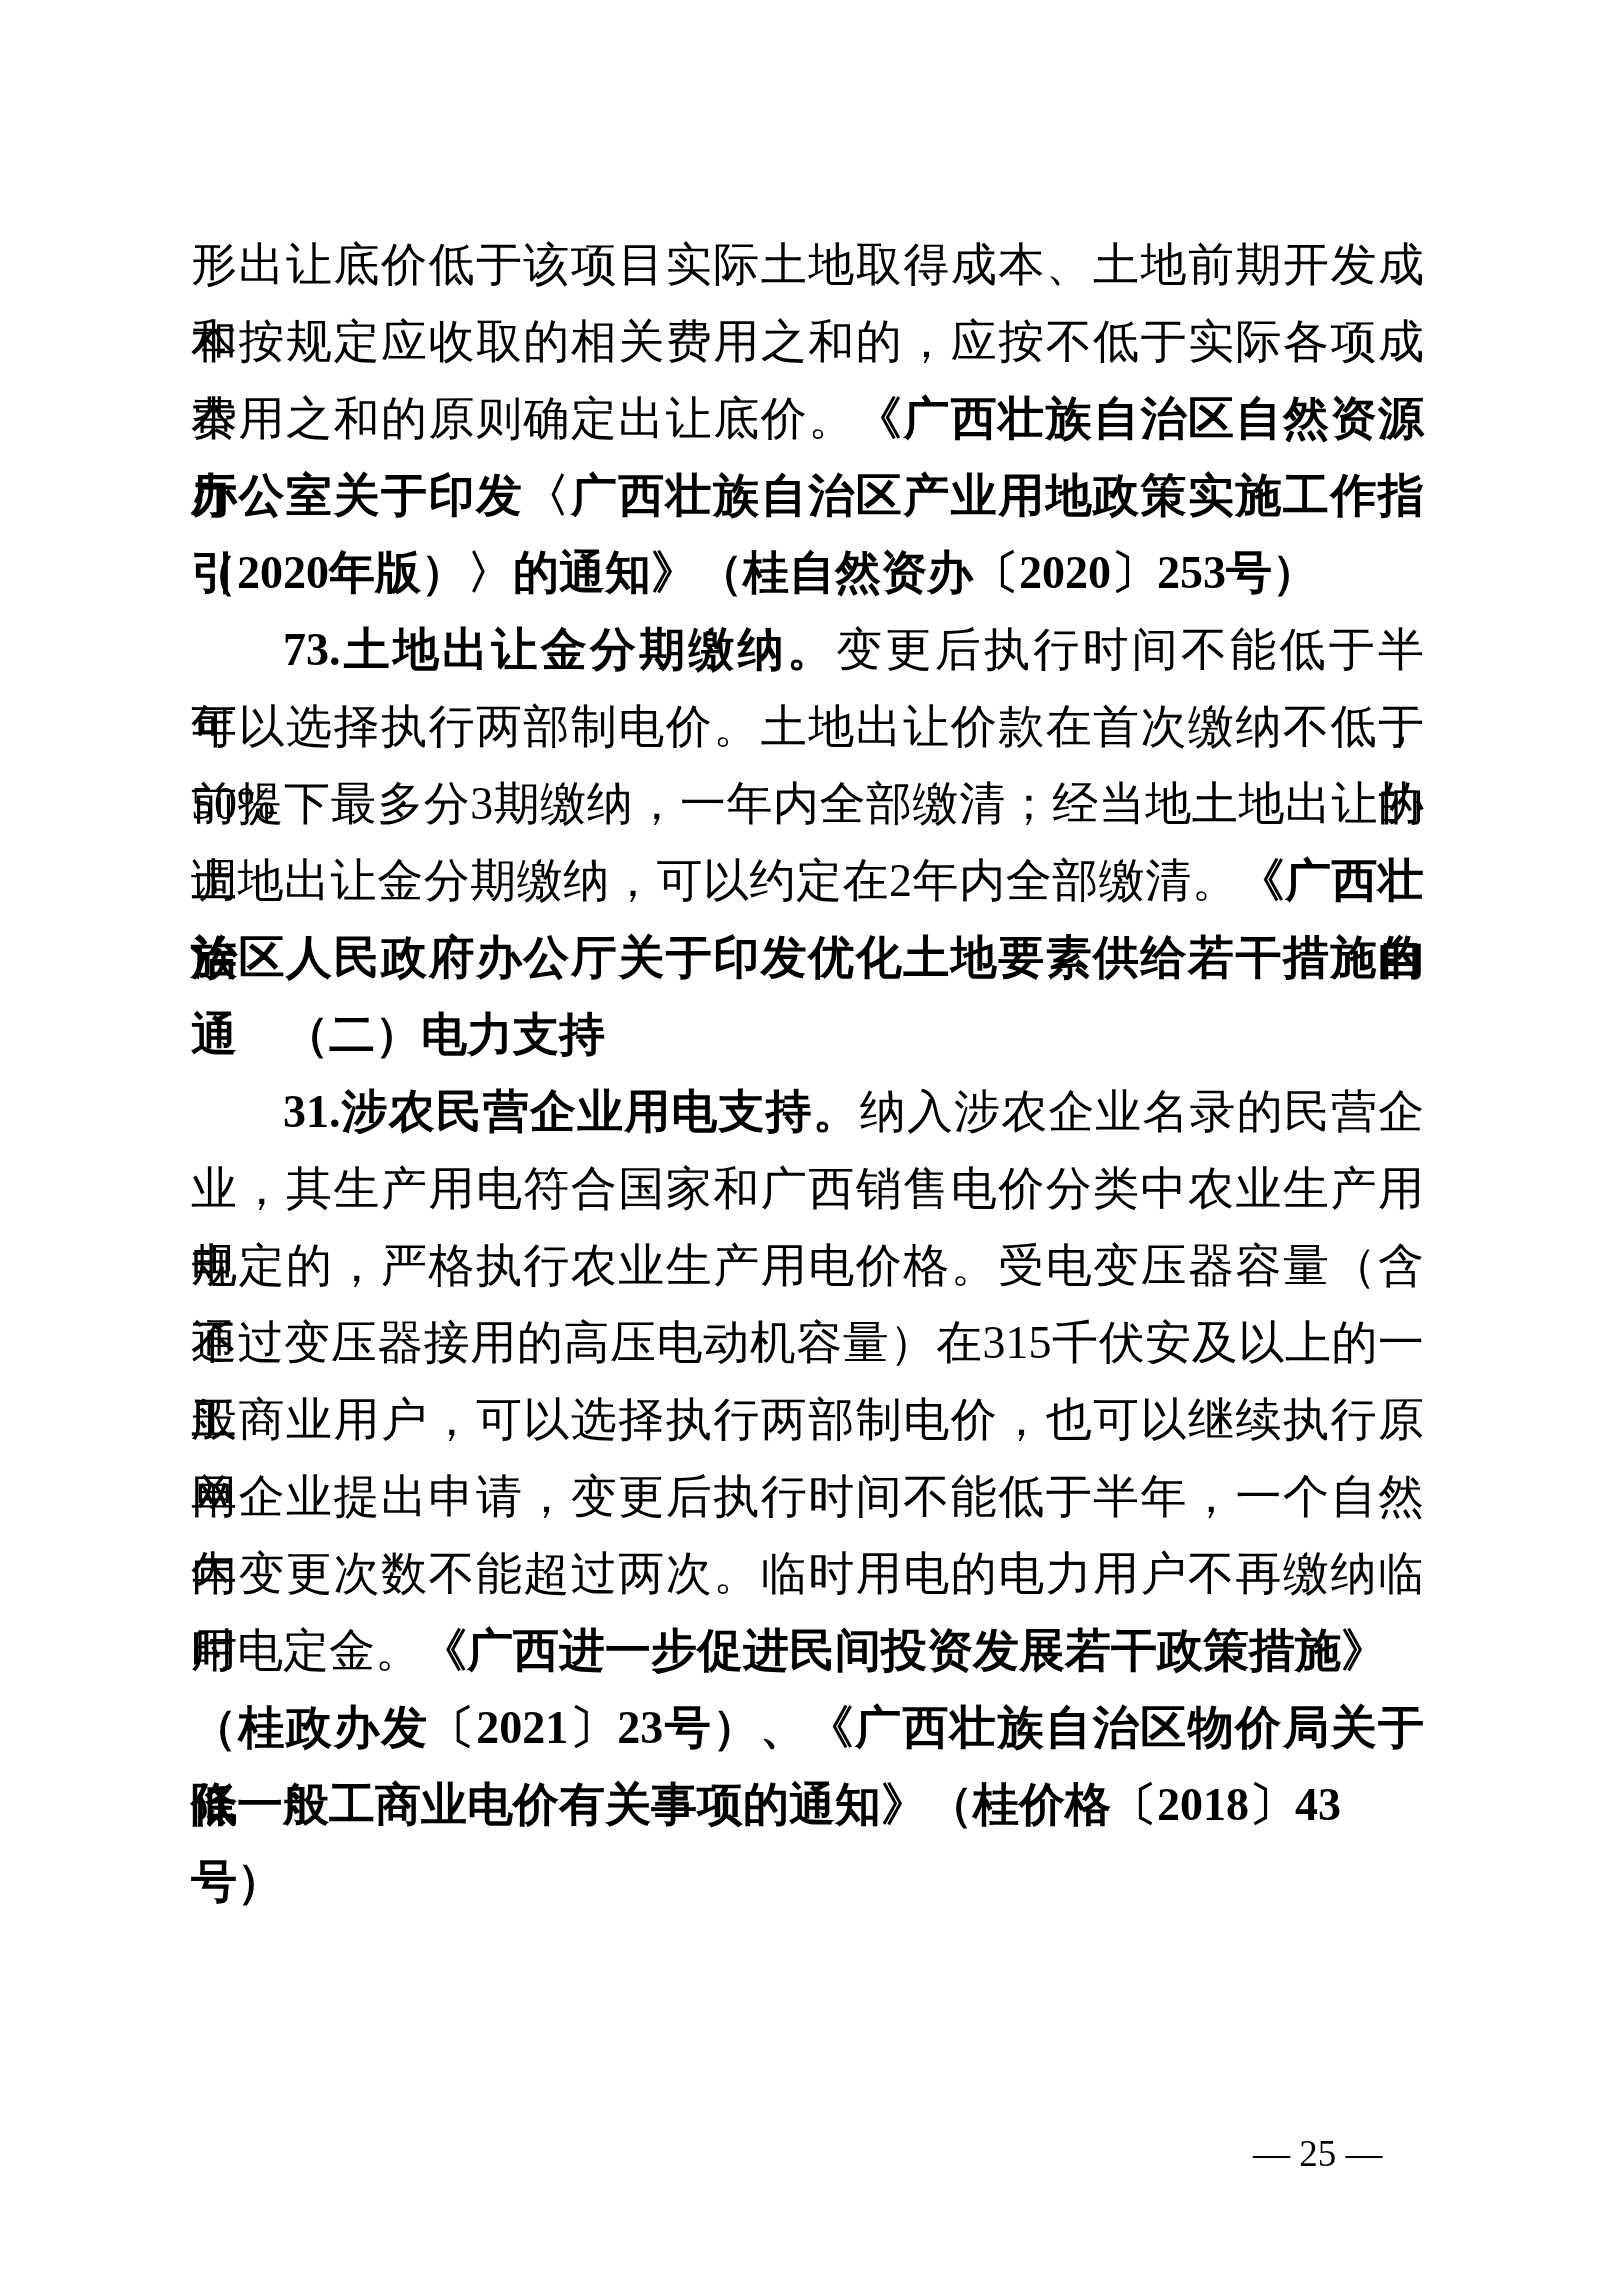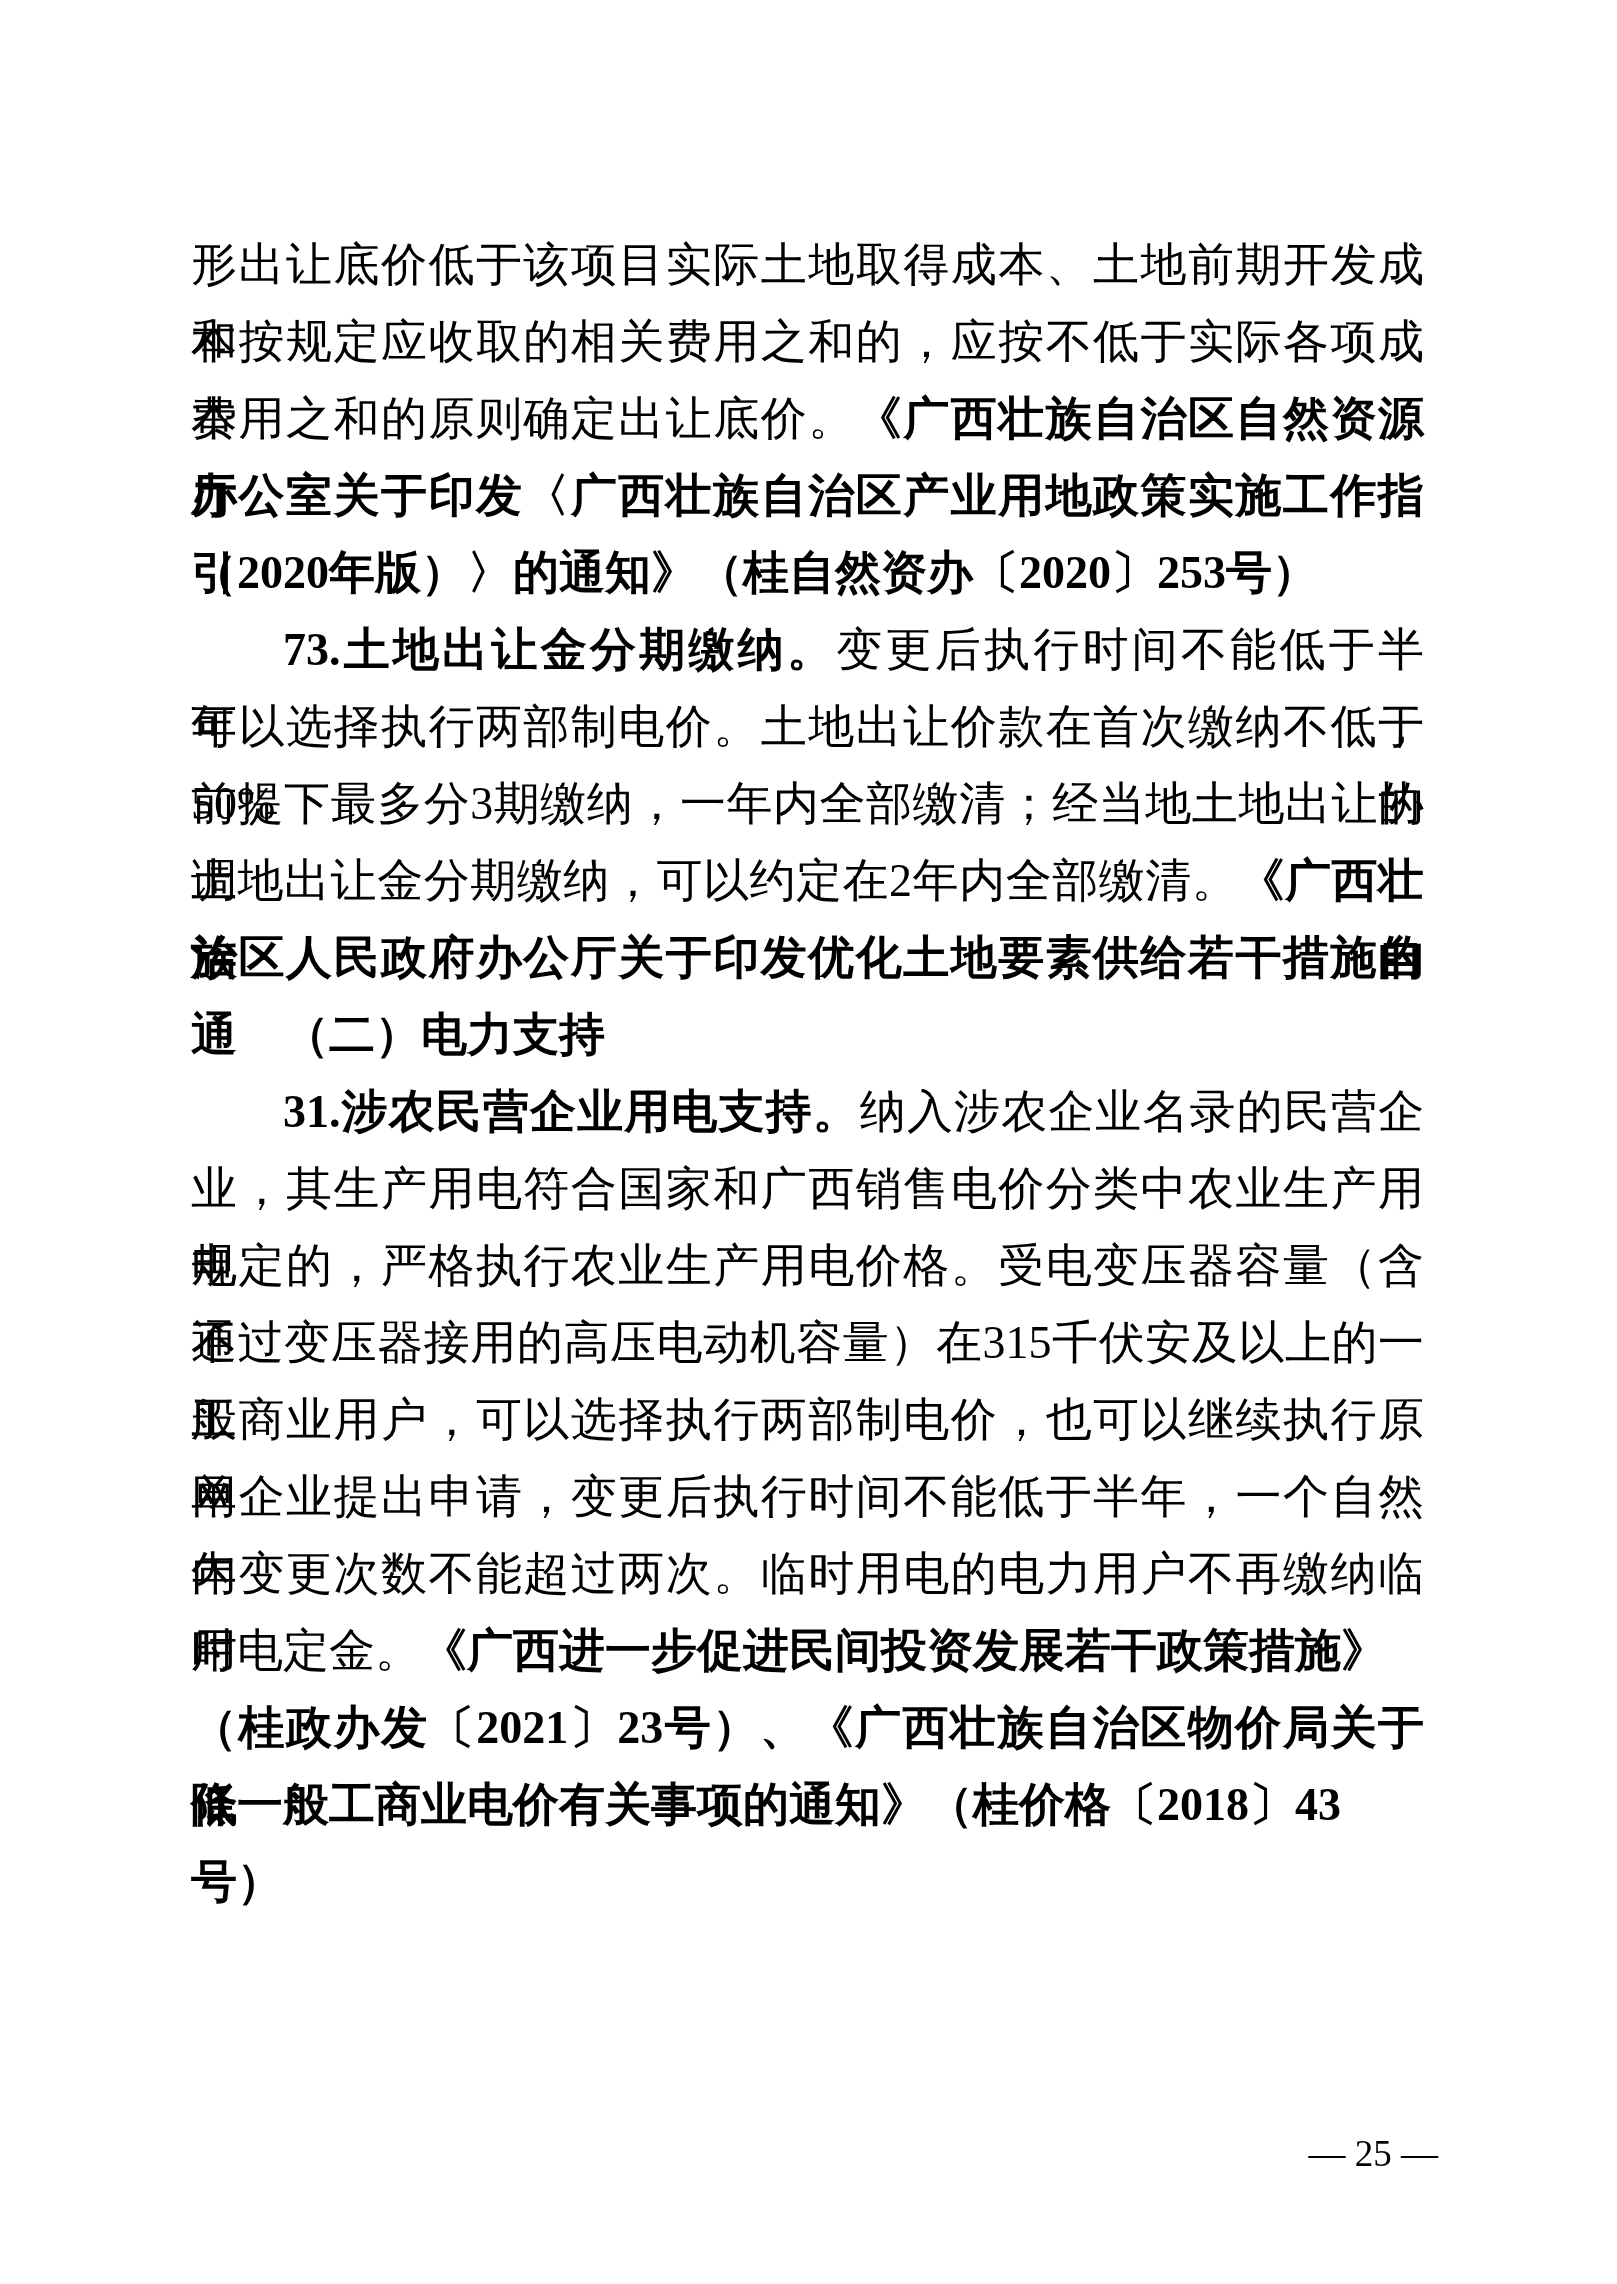"— 25 —" .footer { text-align: right -> left }
